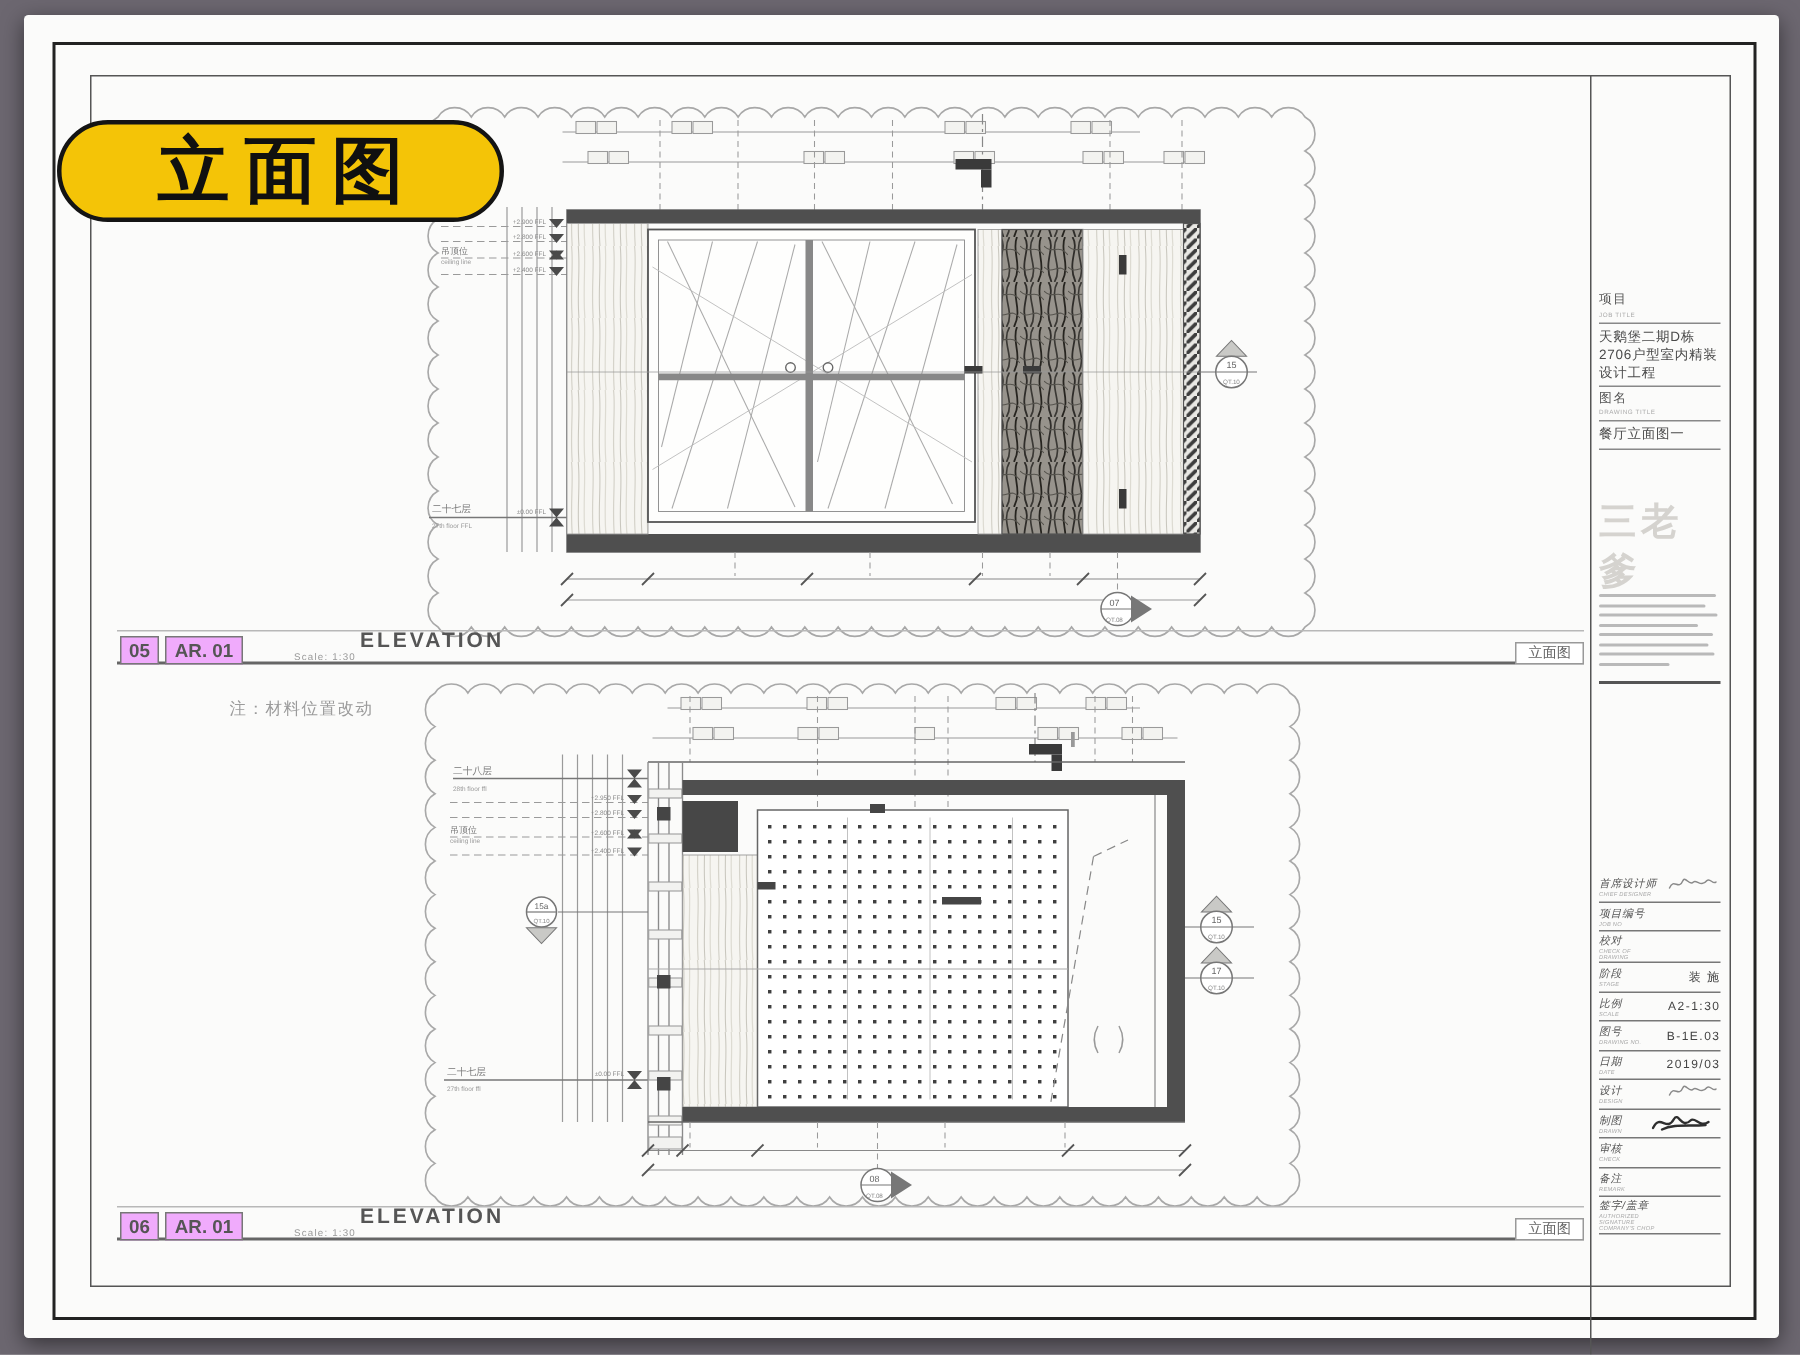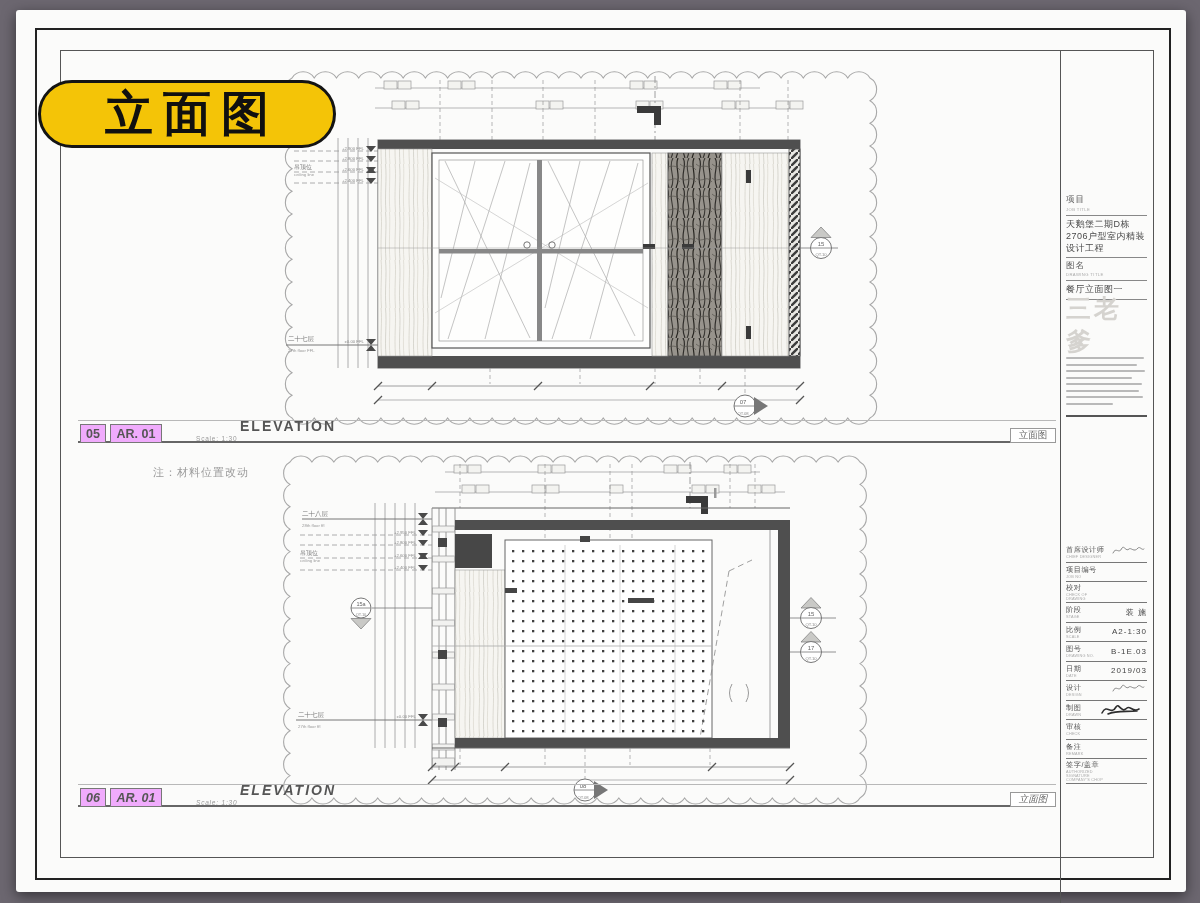"三老爹" .tb-logo { margin-top: none -> 39px }
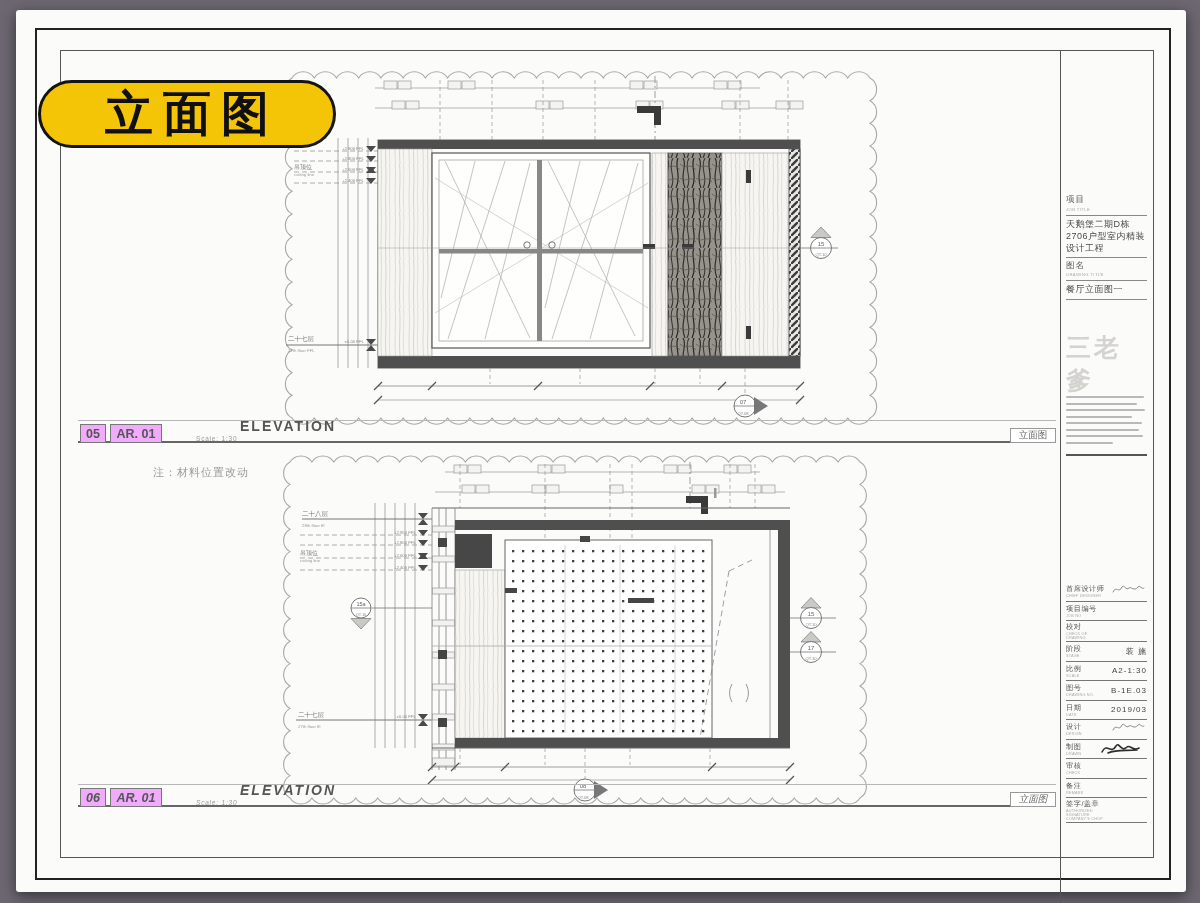"首席设计师" .tb-flabel { font-style: none -> italic }
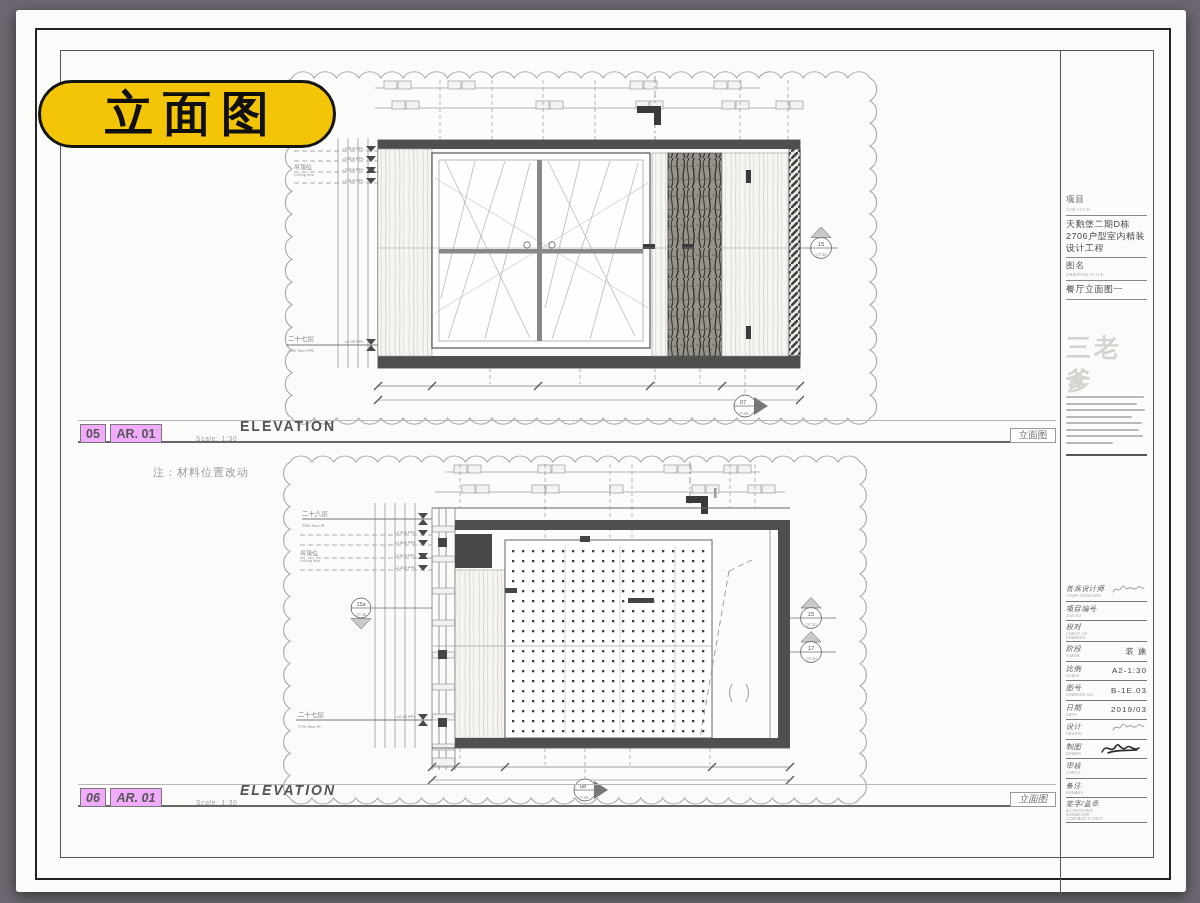"06" #bar2 { font-style: italic -> none; top: 784px -> 804px }
